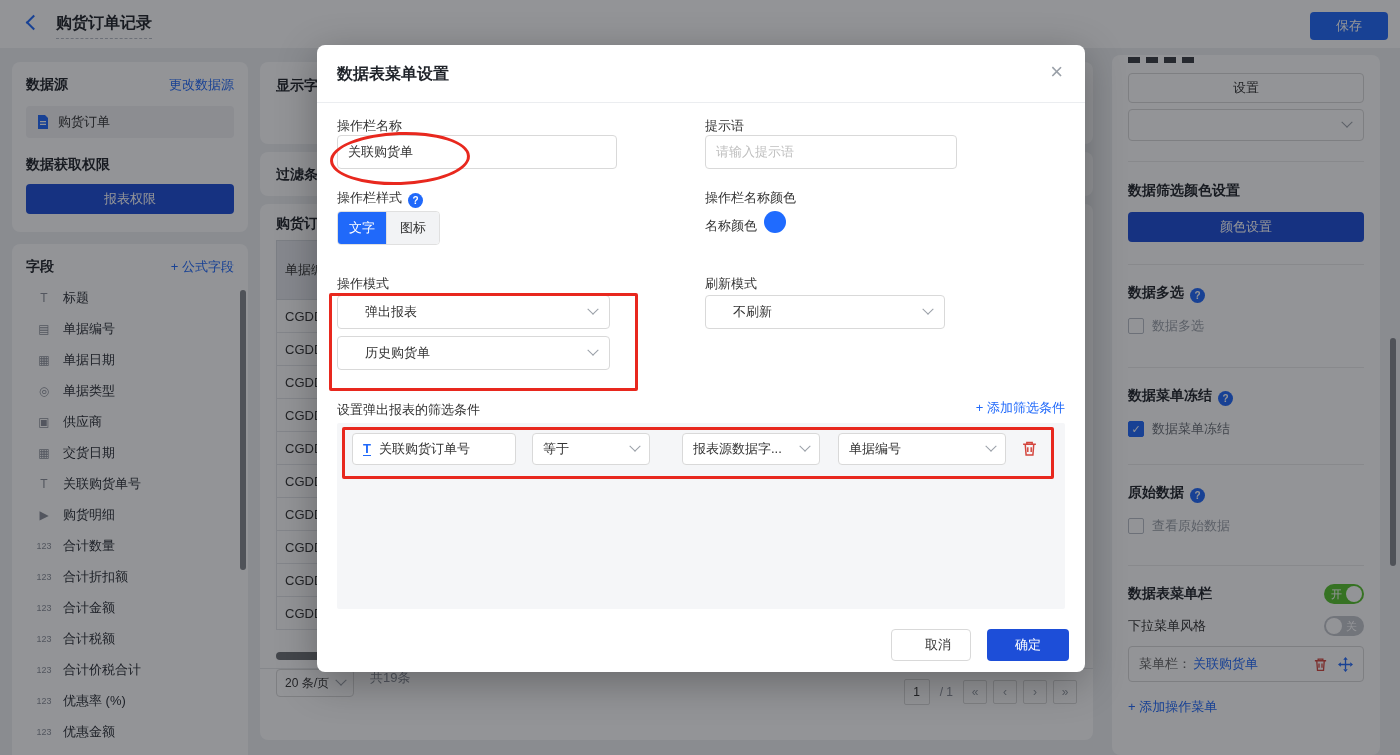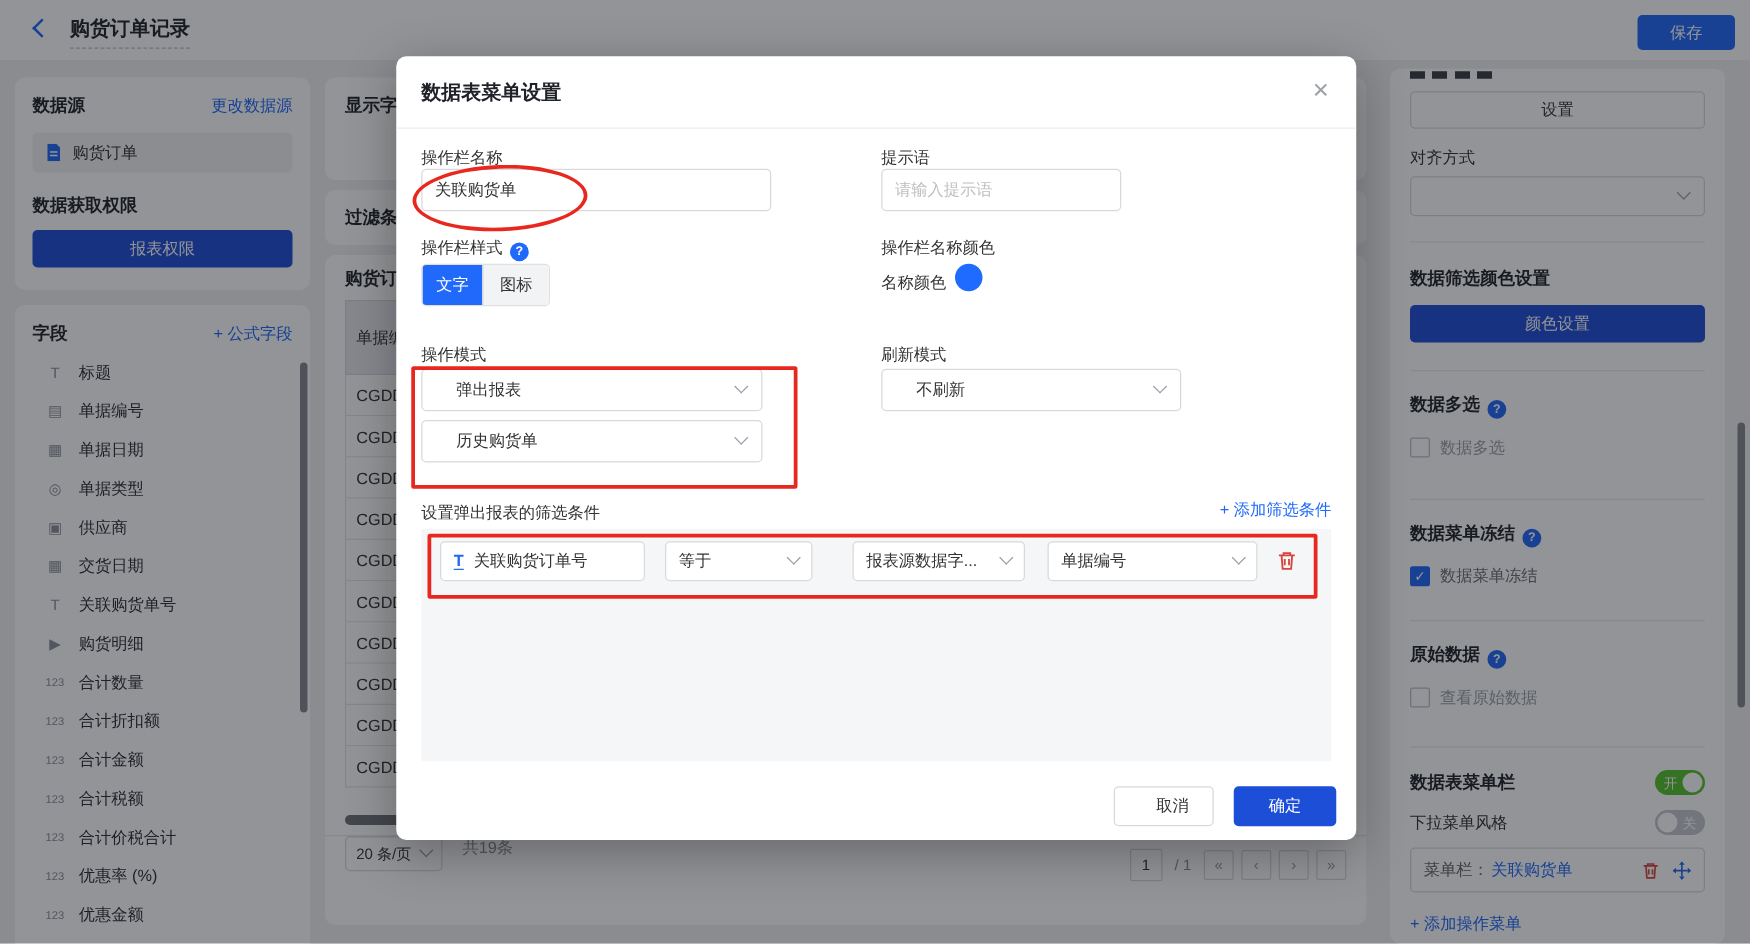"对齐方式" div.rp-label { html: <div>对齐方式</div> -> none }
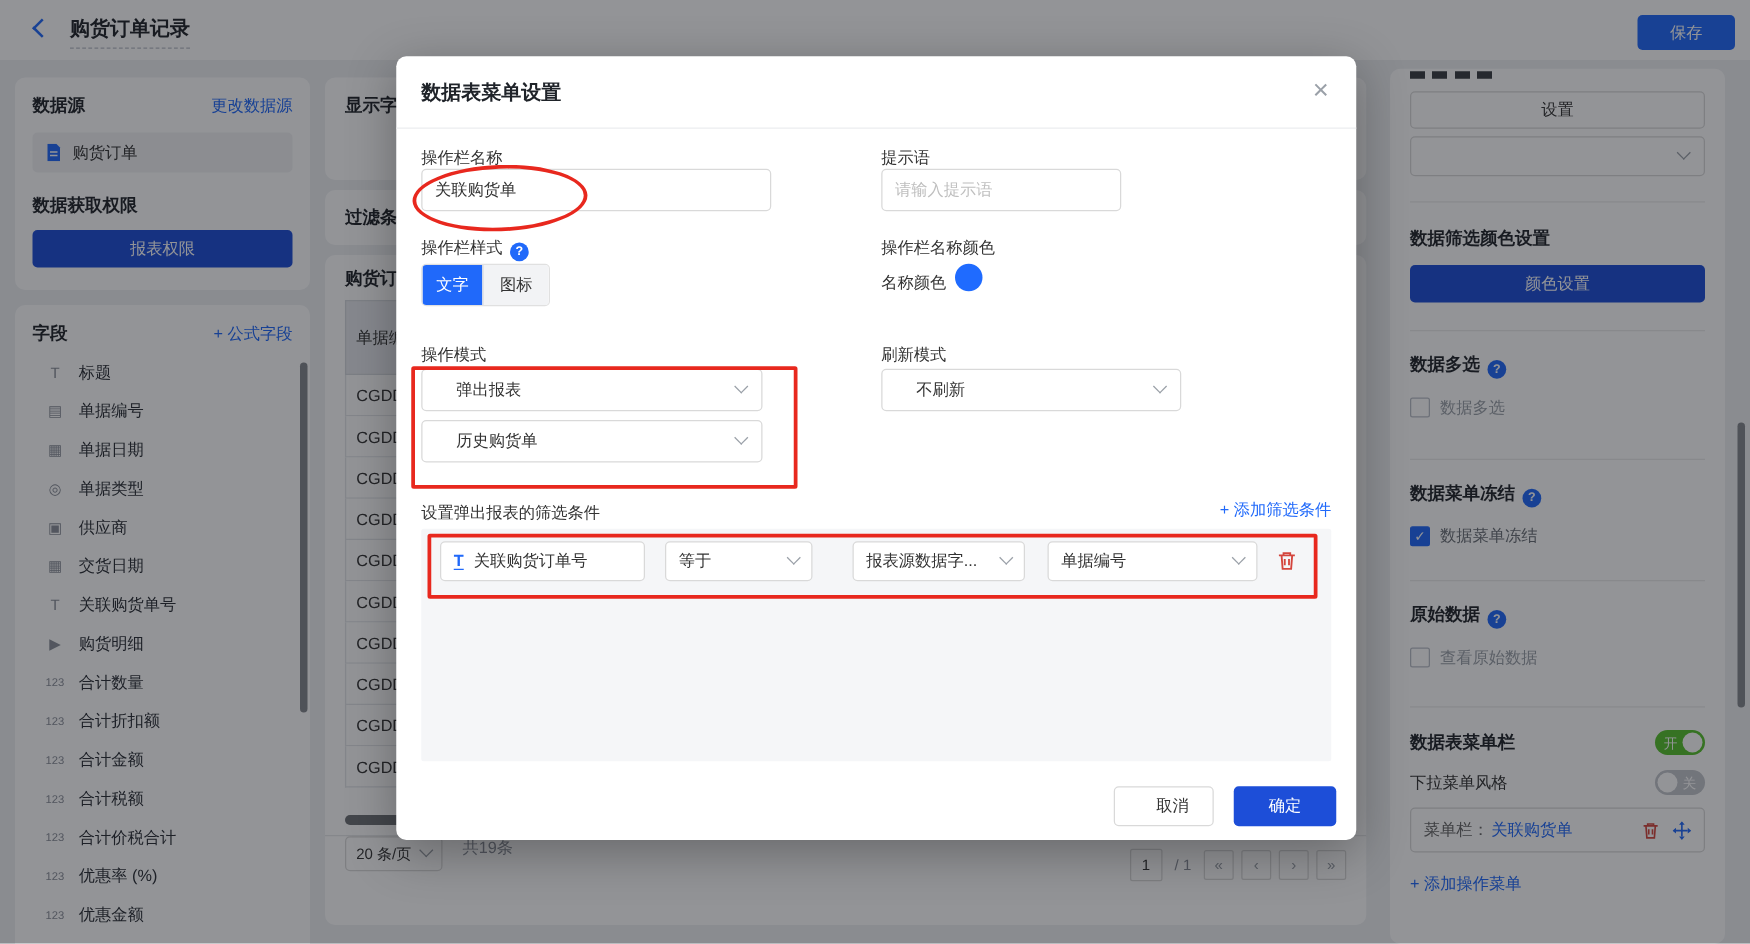"请输入提示语" div.m-input { width: 192px -> 252px }
